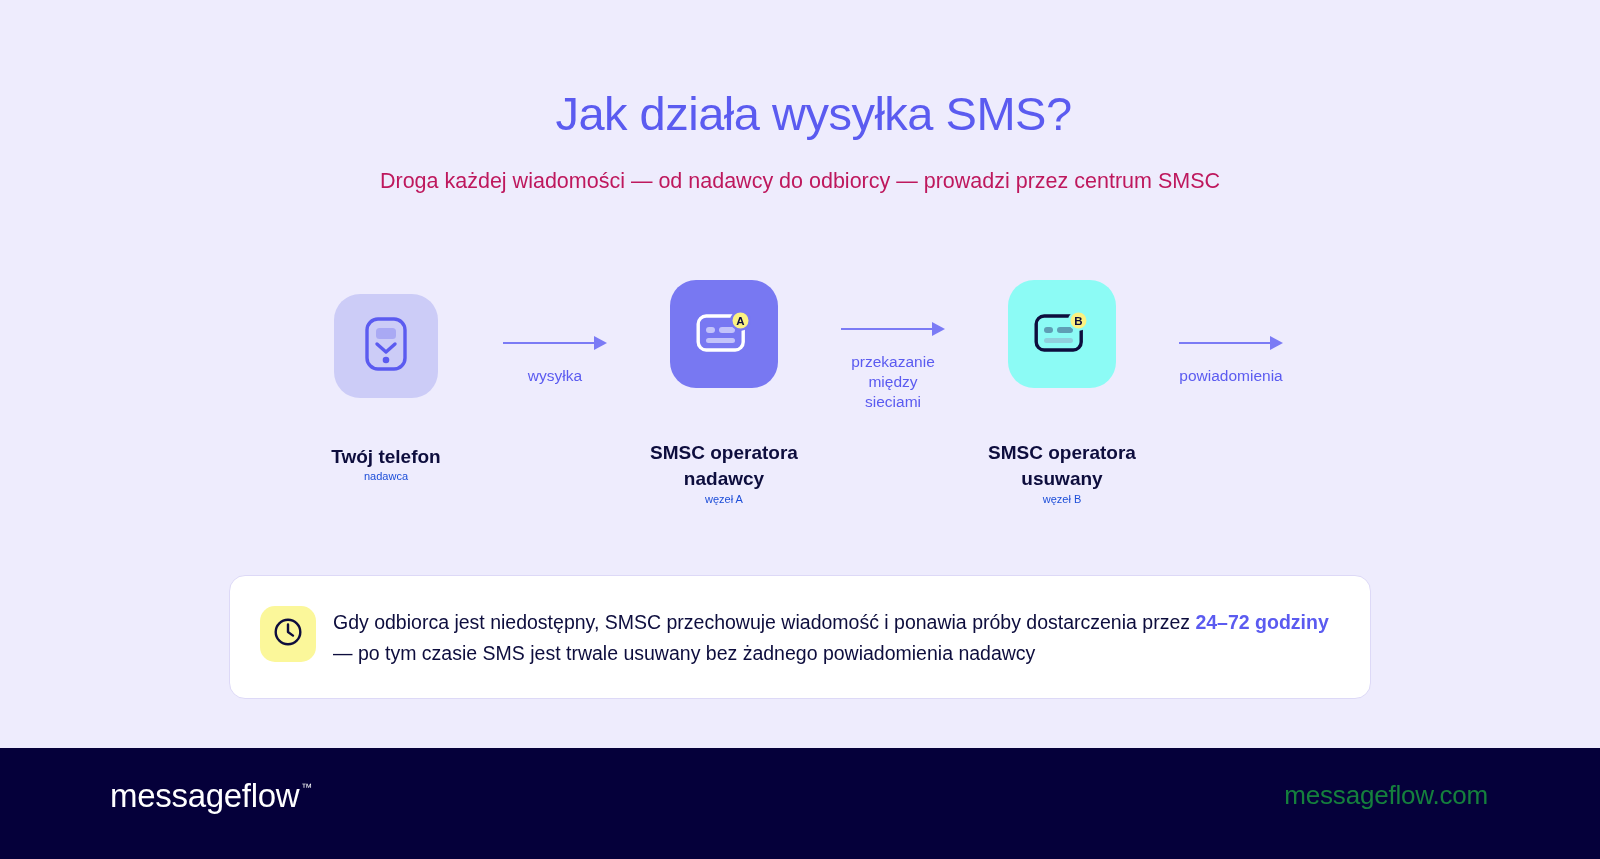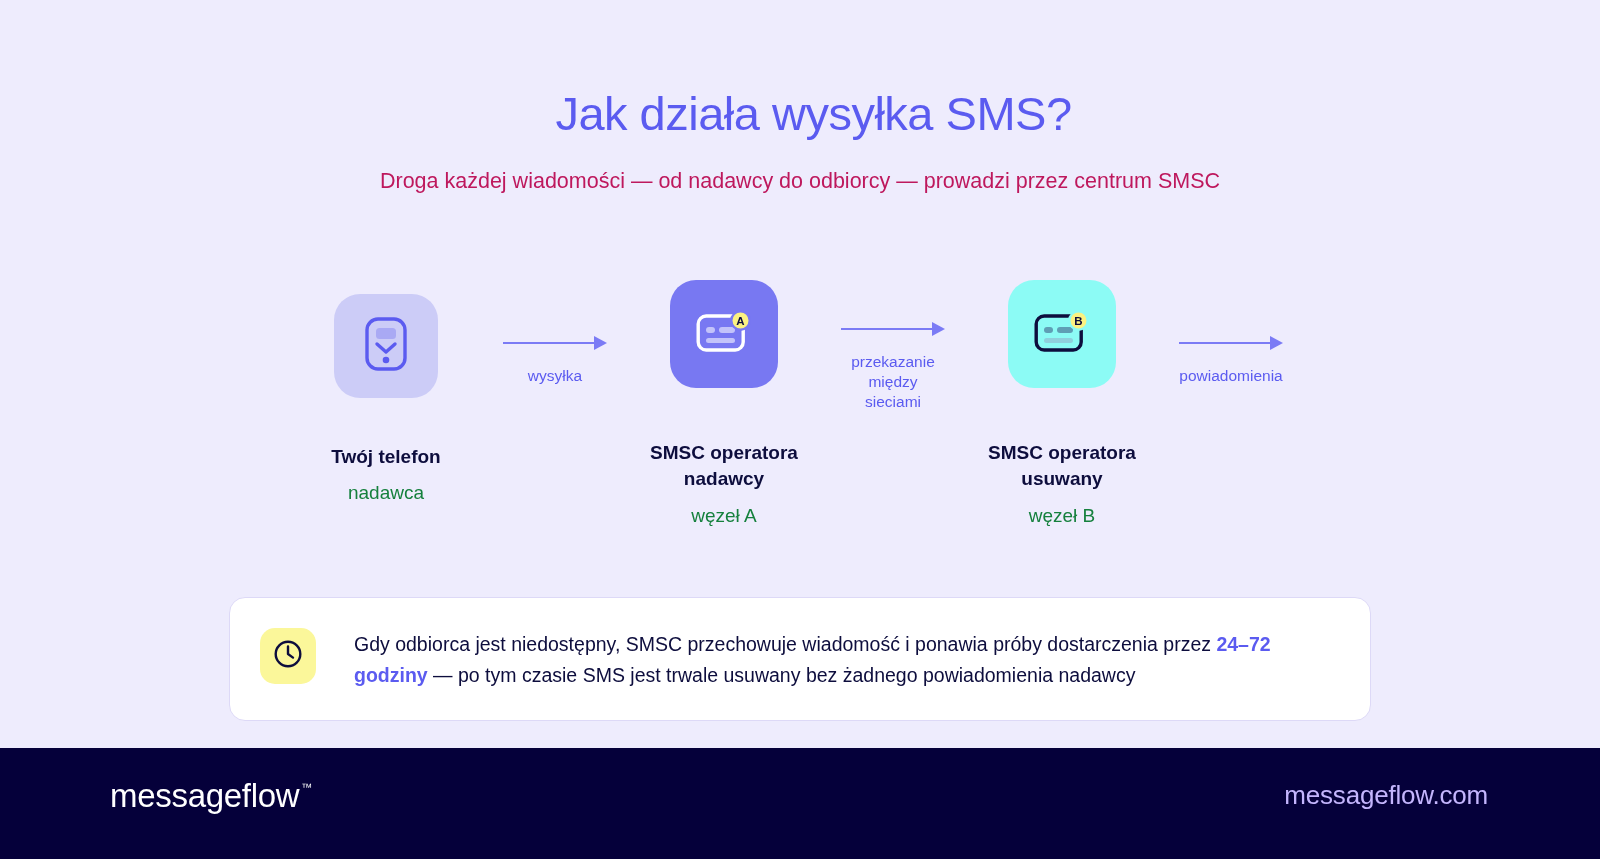"nadawca" .node-sub { color: #15803d -> #1d4ed8; font-size: 19px -> 11px; margin-top: 12px -> 0 }
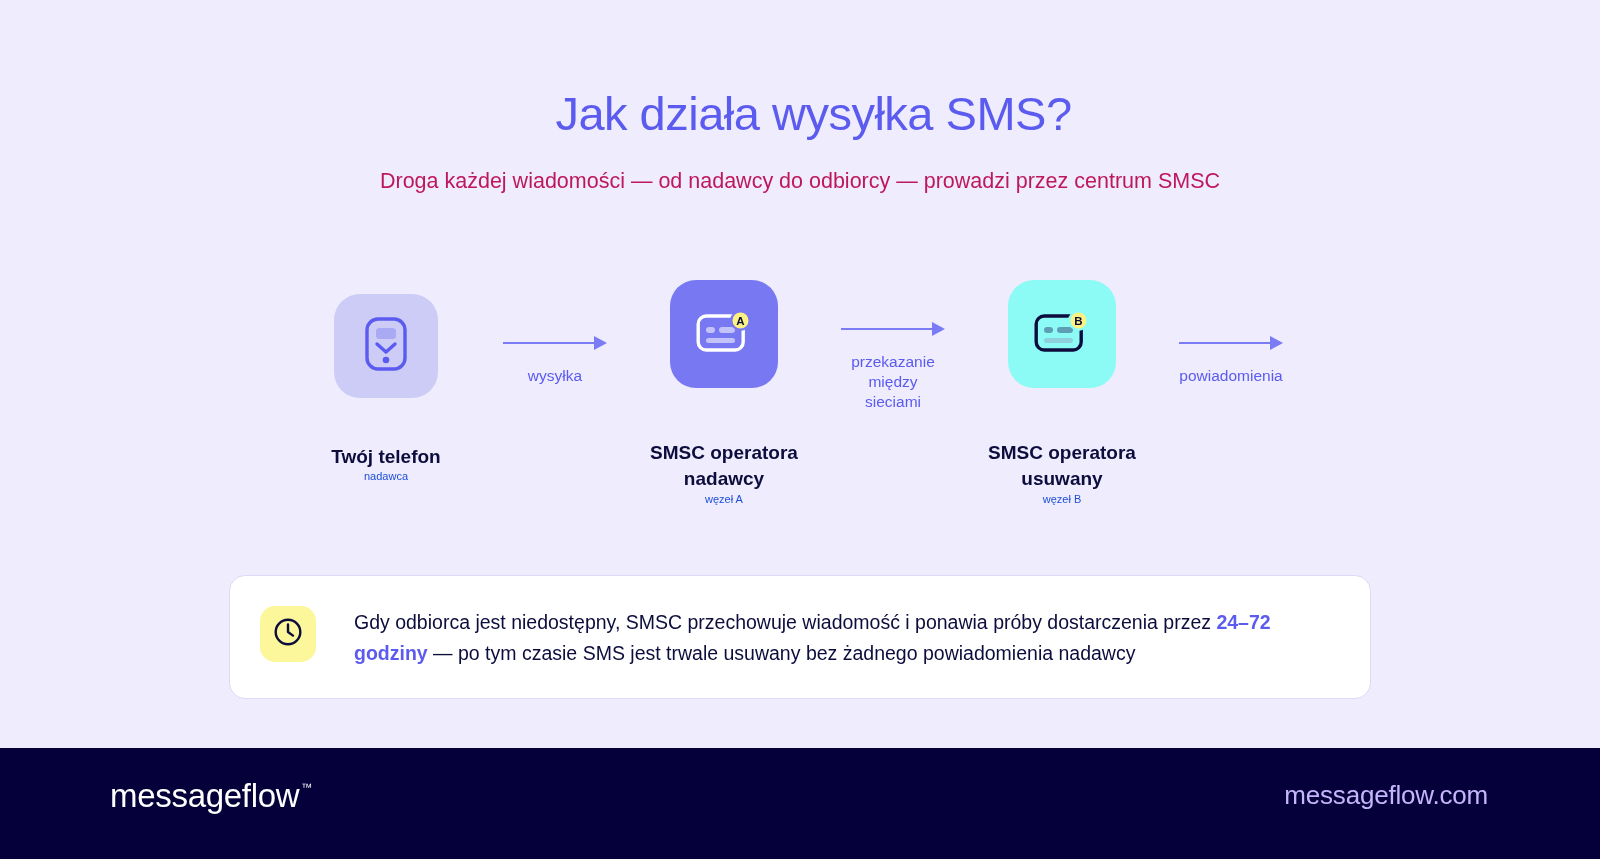"Gdy odbiorca jest niedostępny, SMSC" .note { gap: 38px -> 17px }
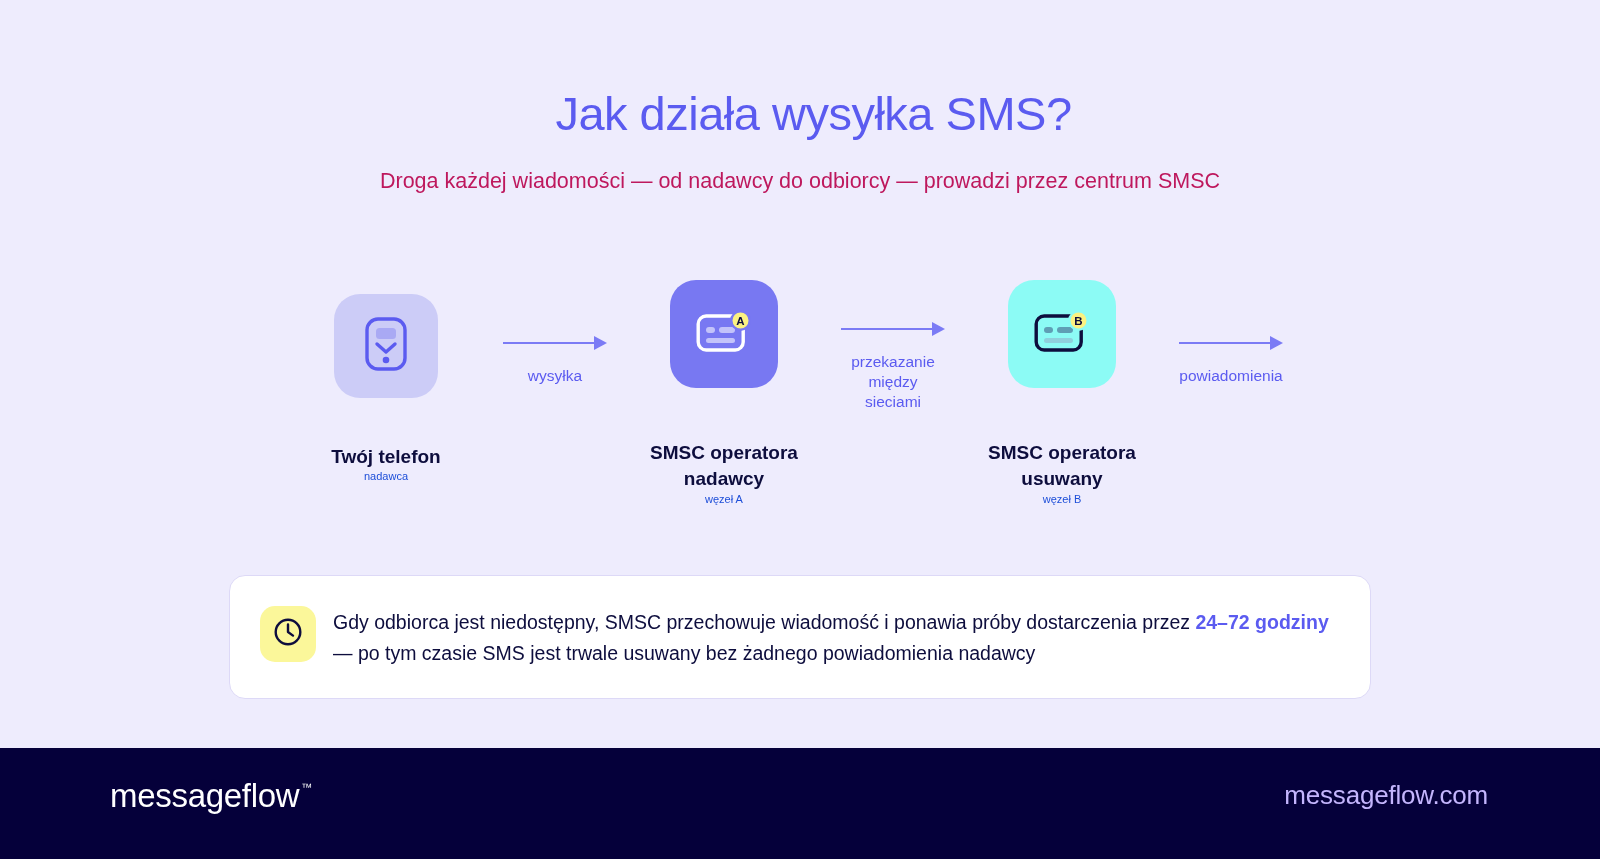"messageflow.com" .footer-url { color: #c4b5fd -> #15803d }
